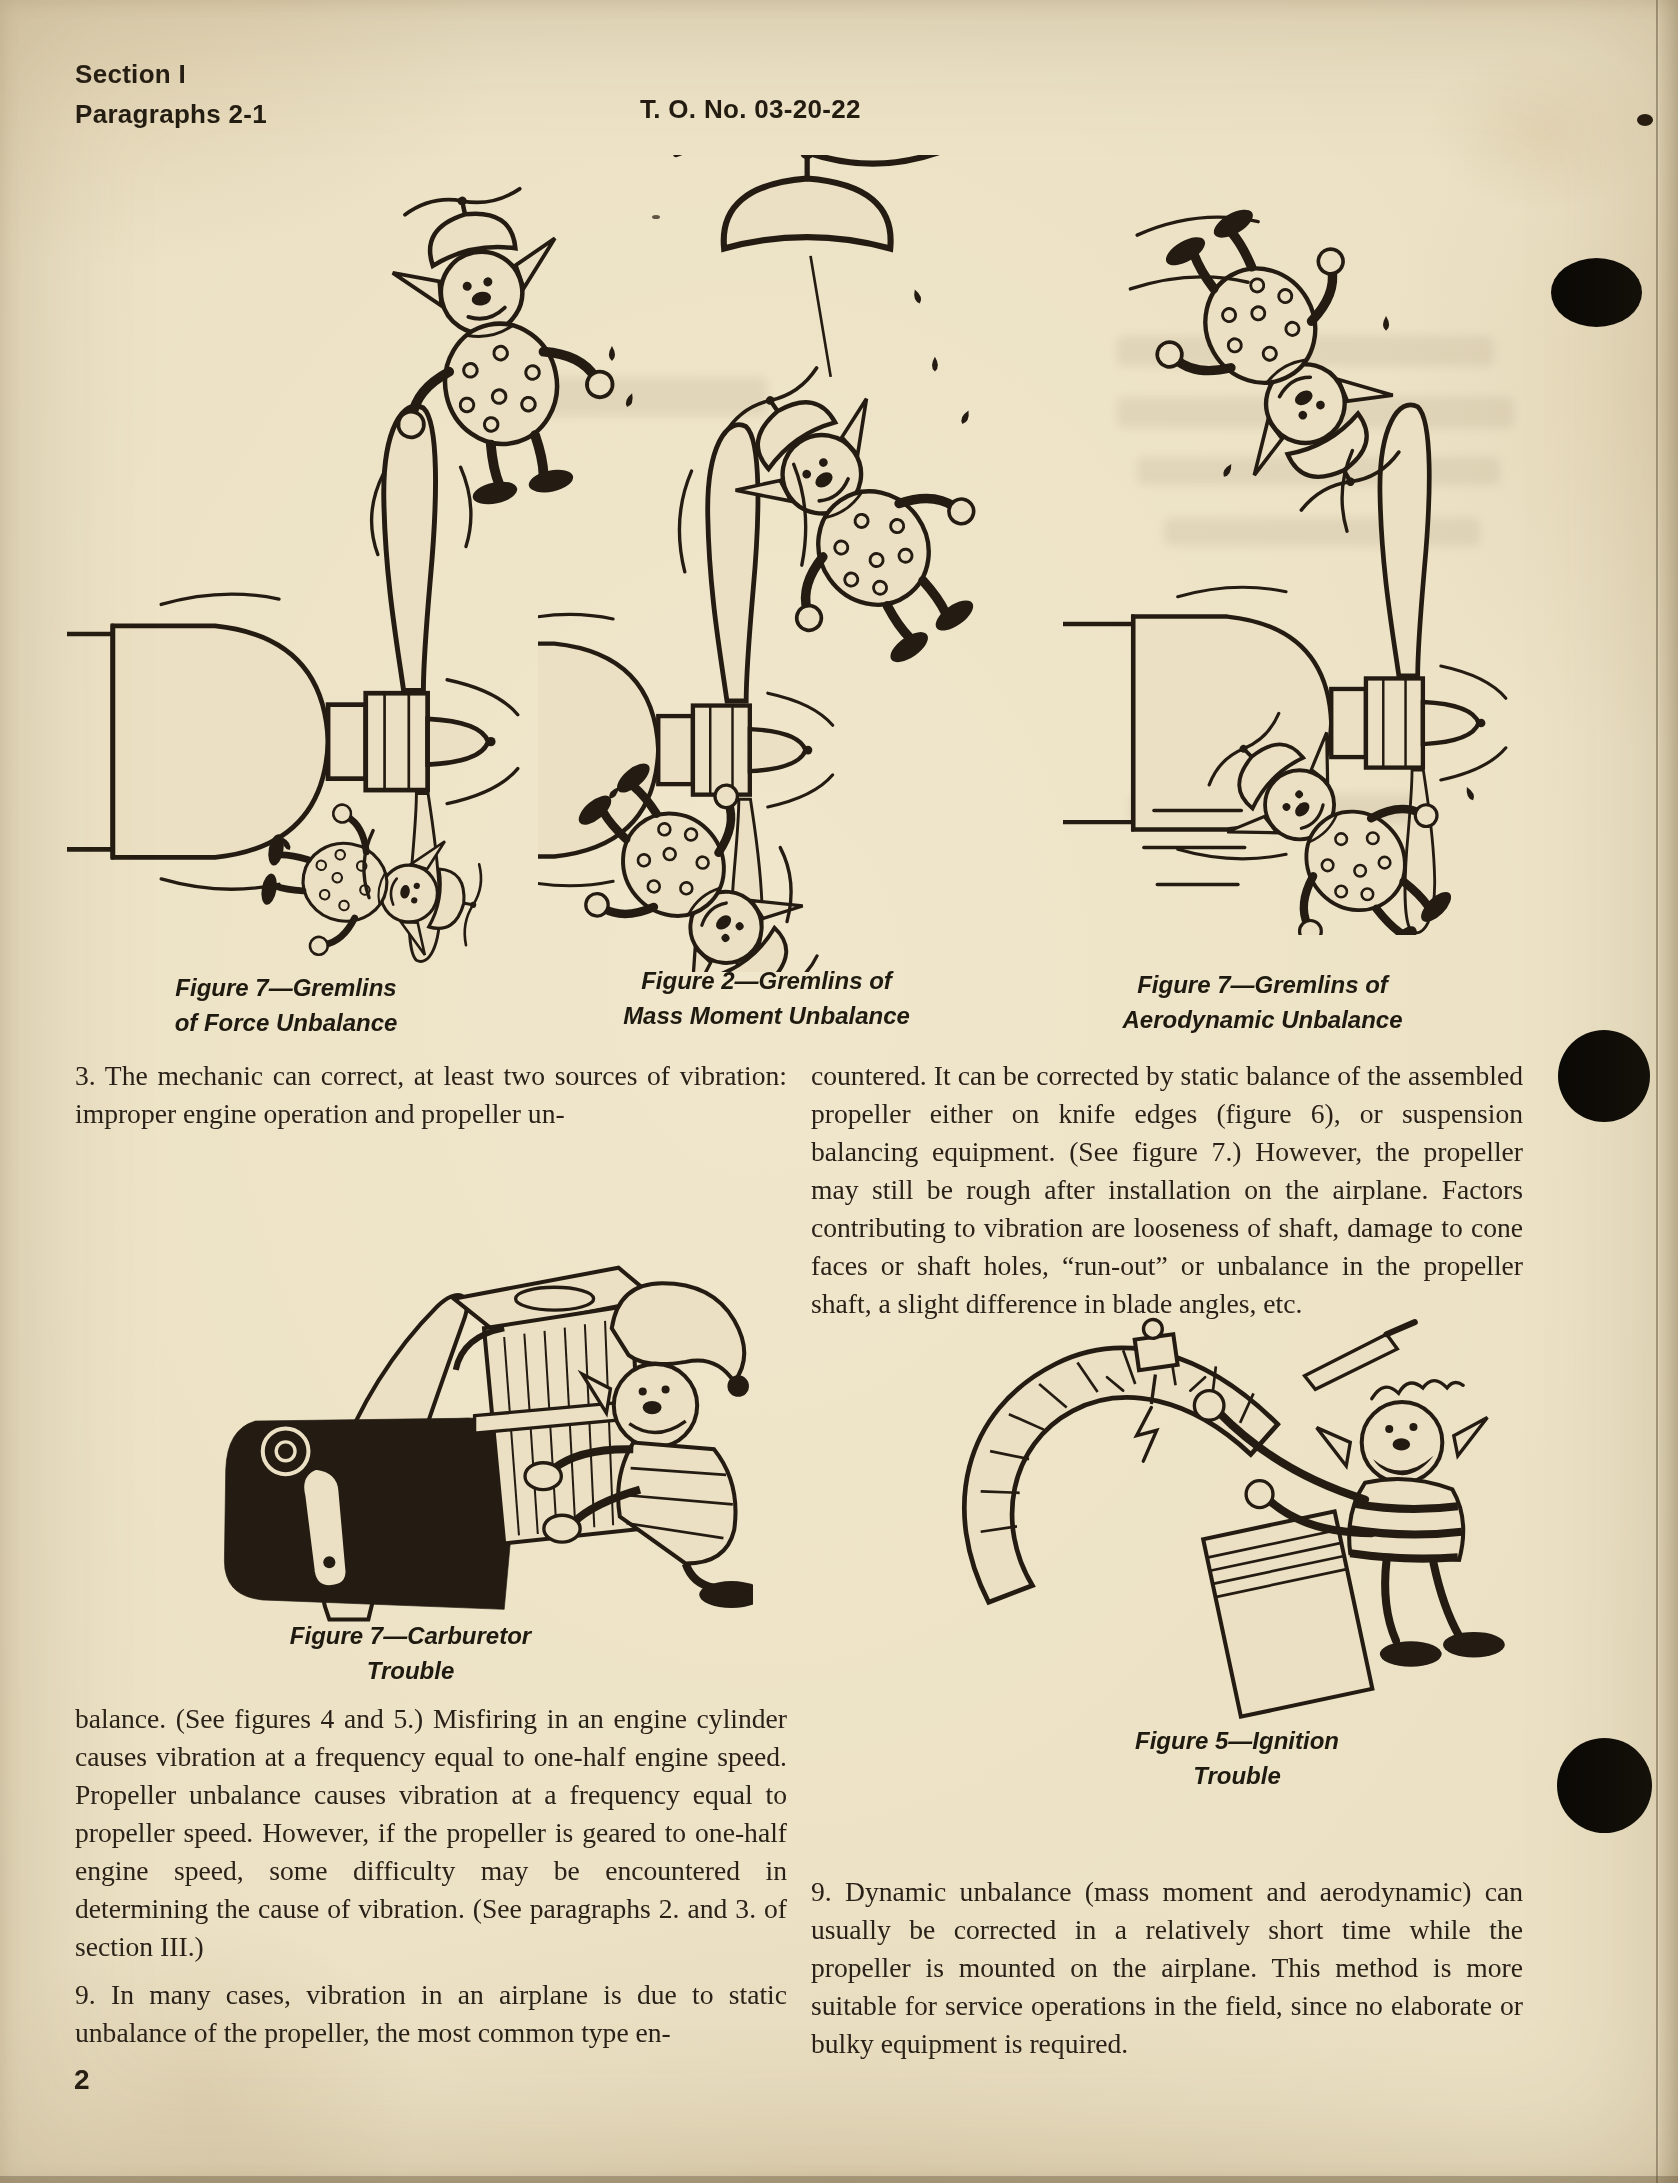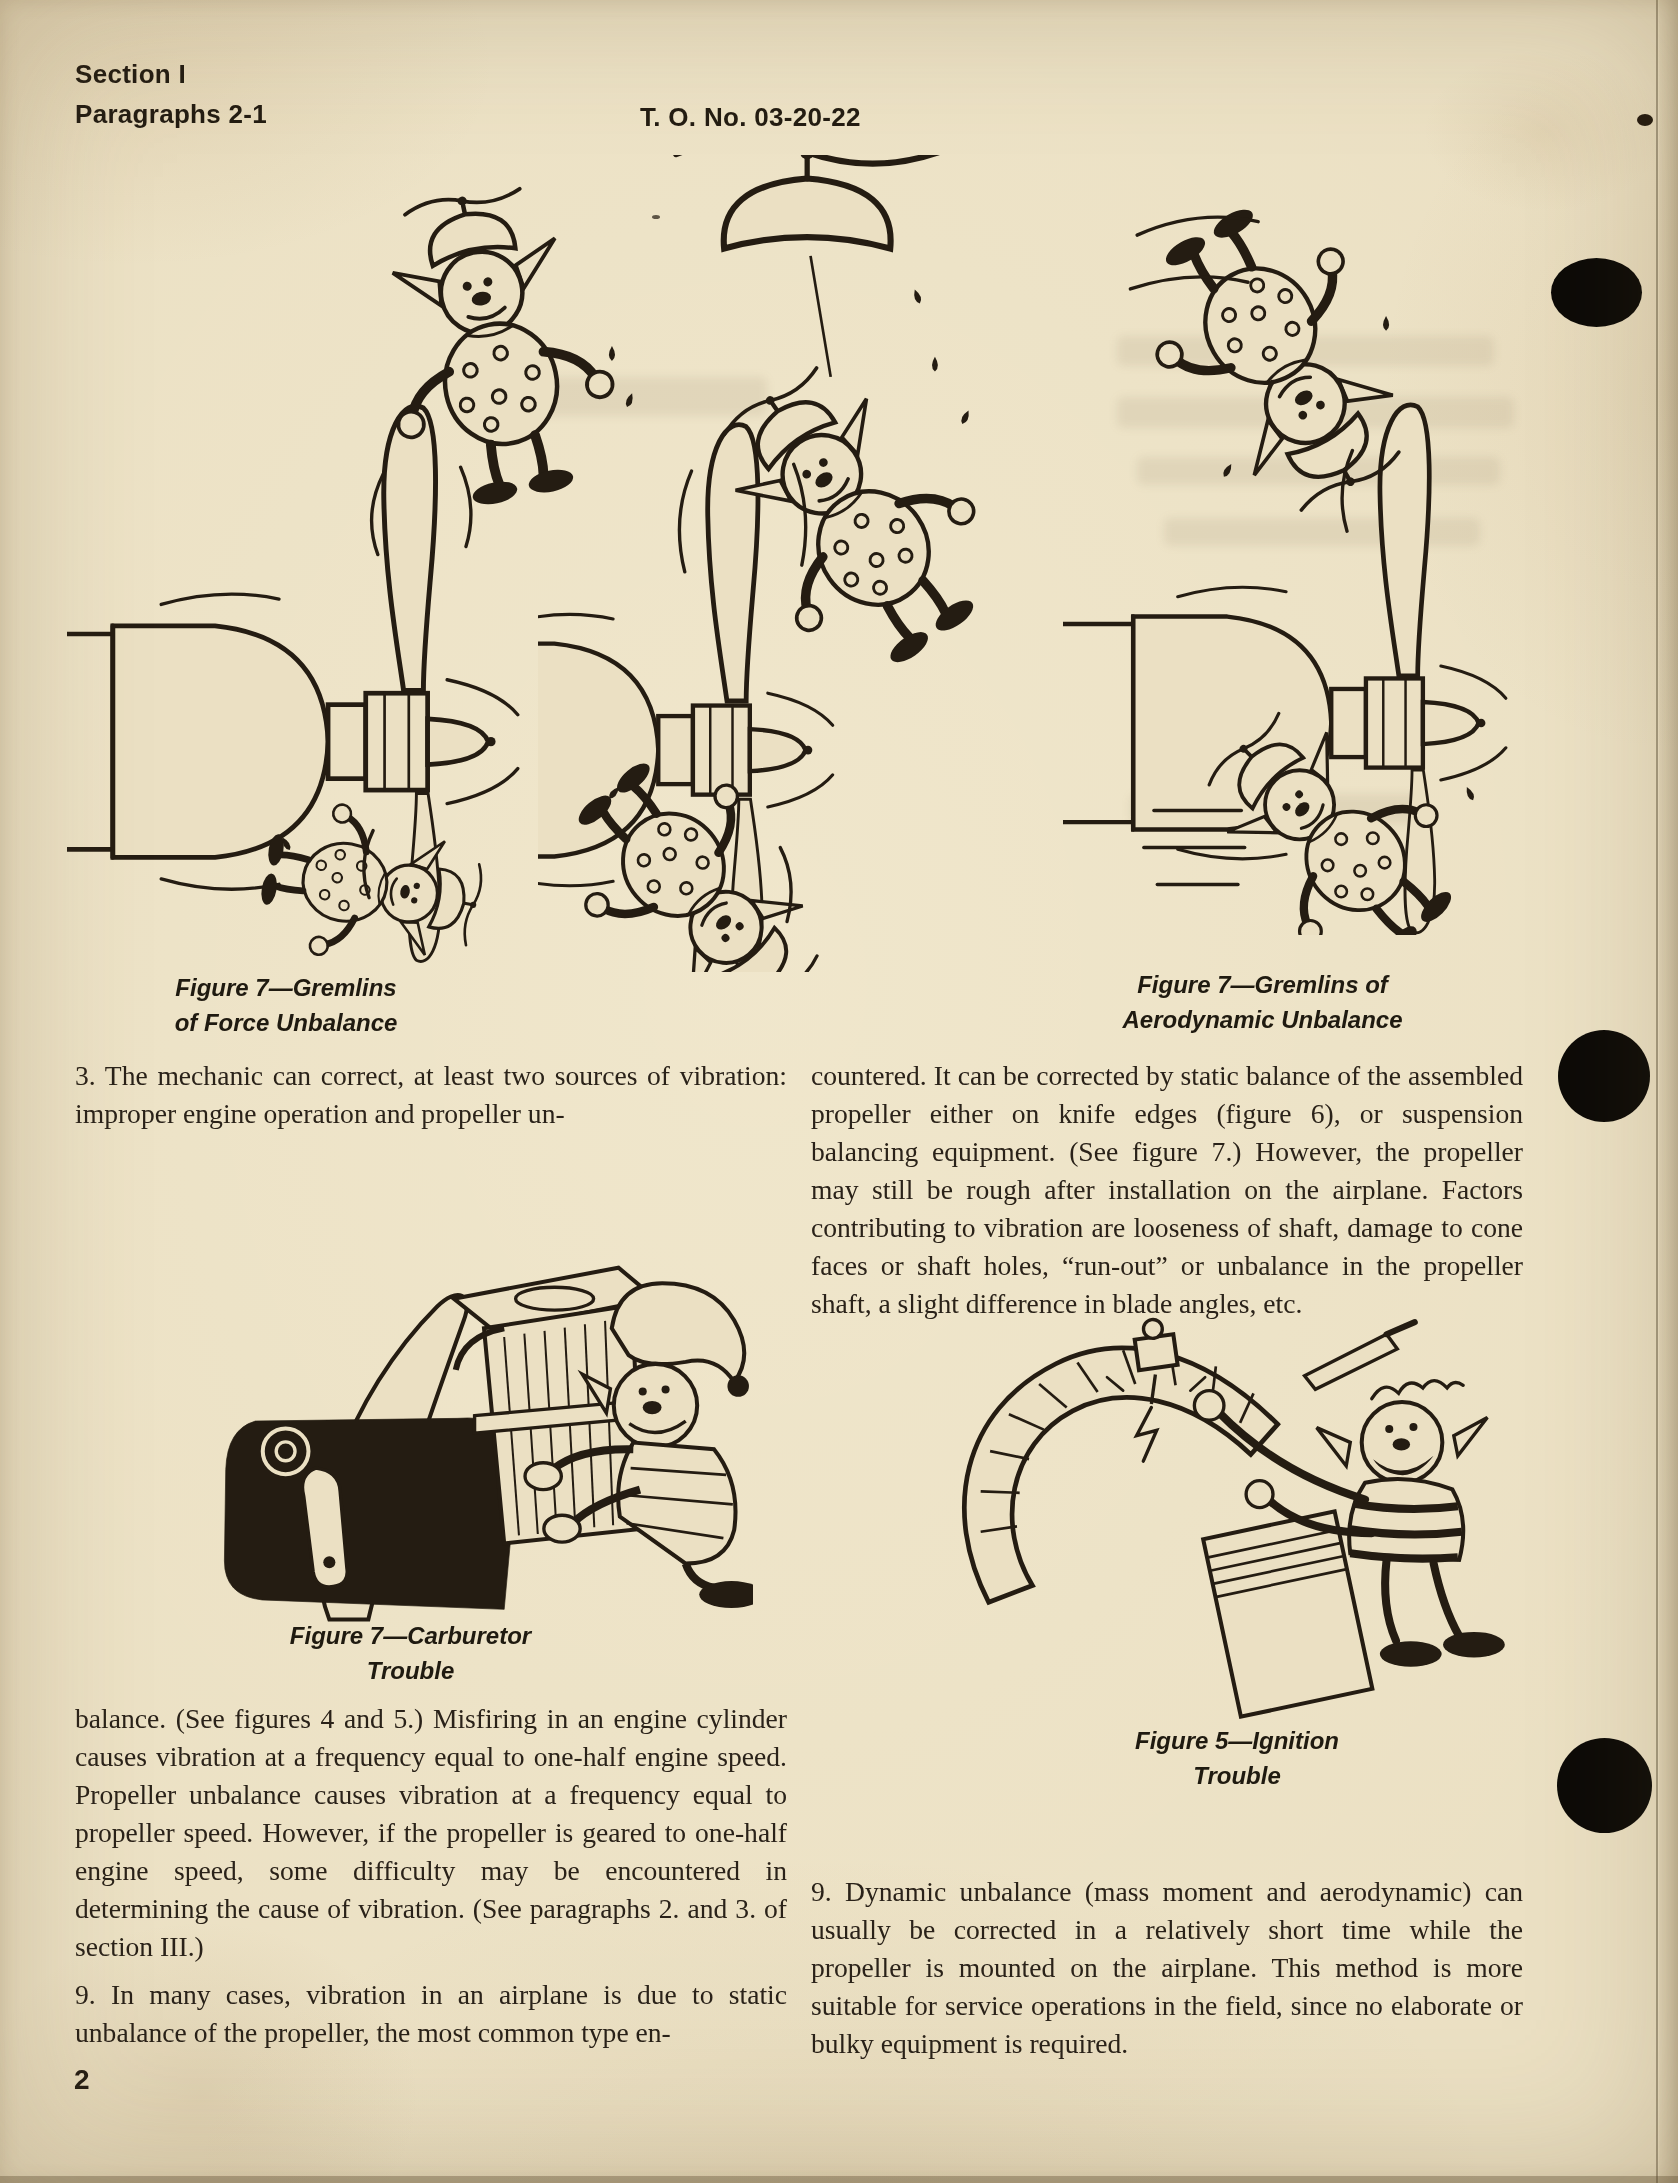"T. O. No. 03-20-22" #hdr-center { margin-top: 8px -> none }
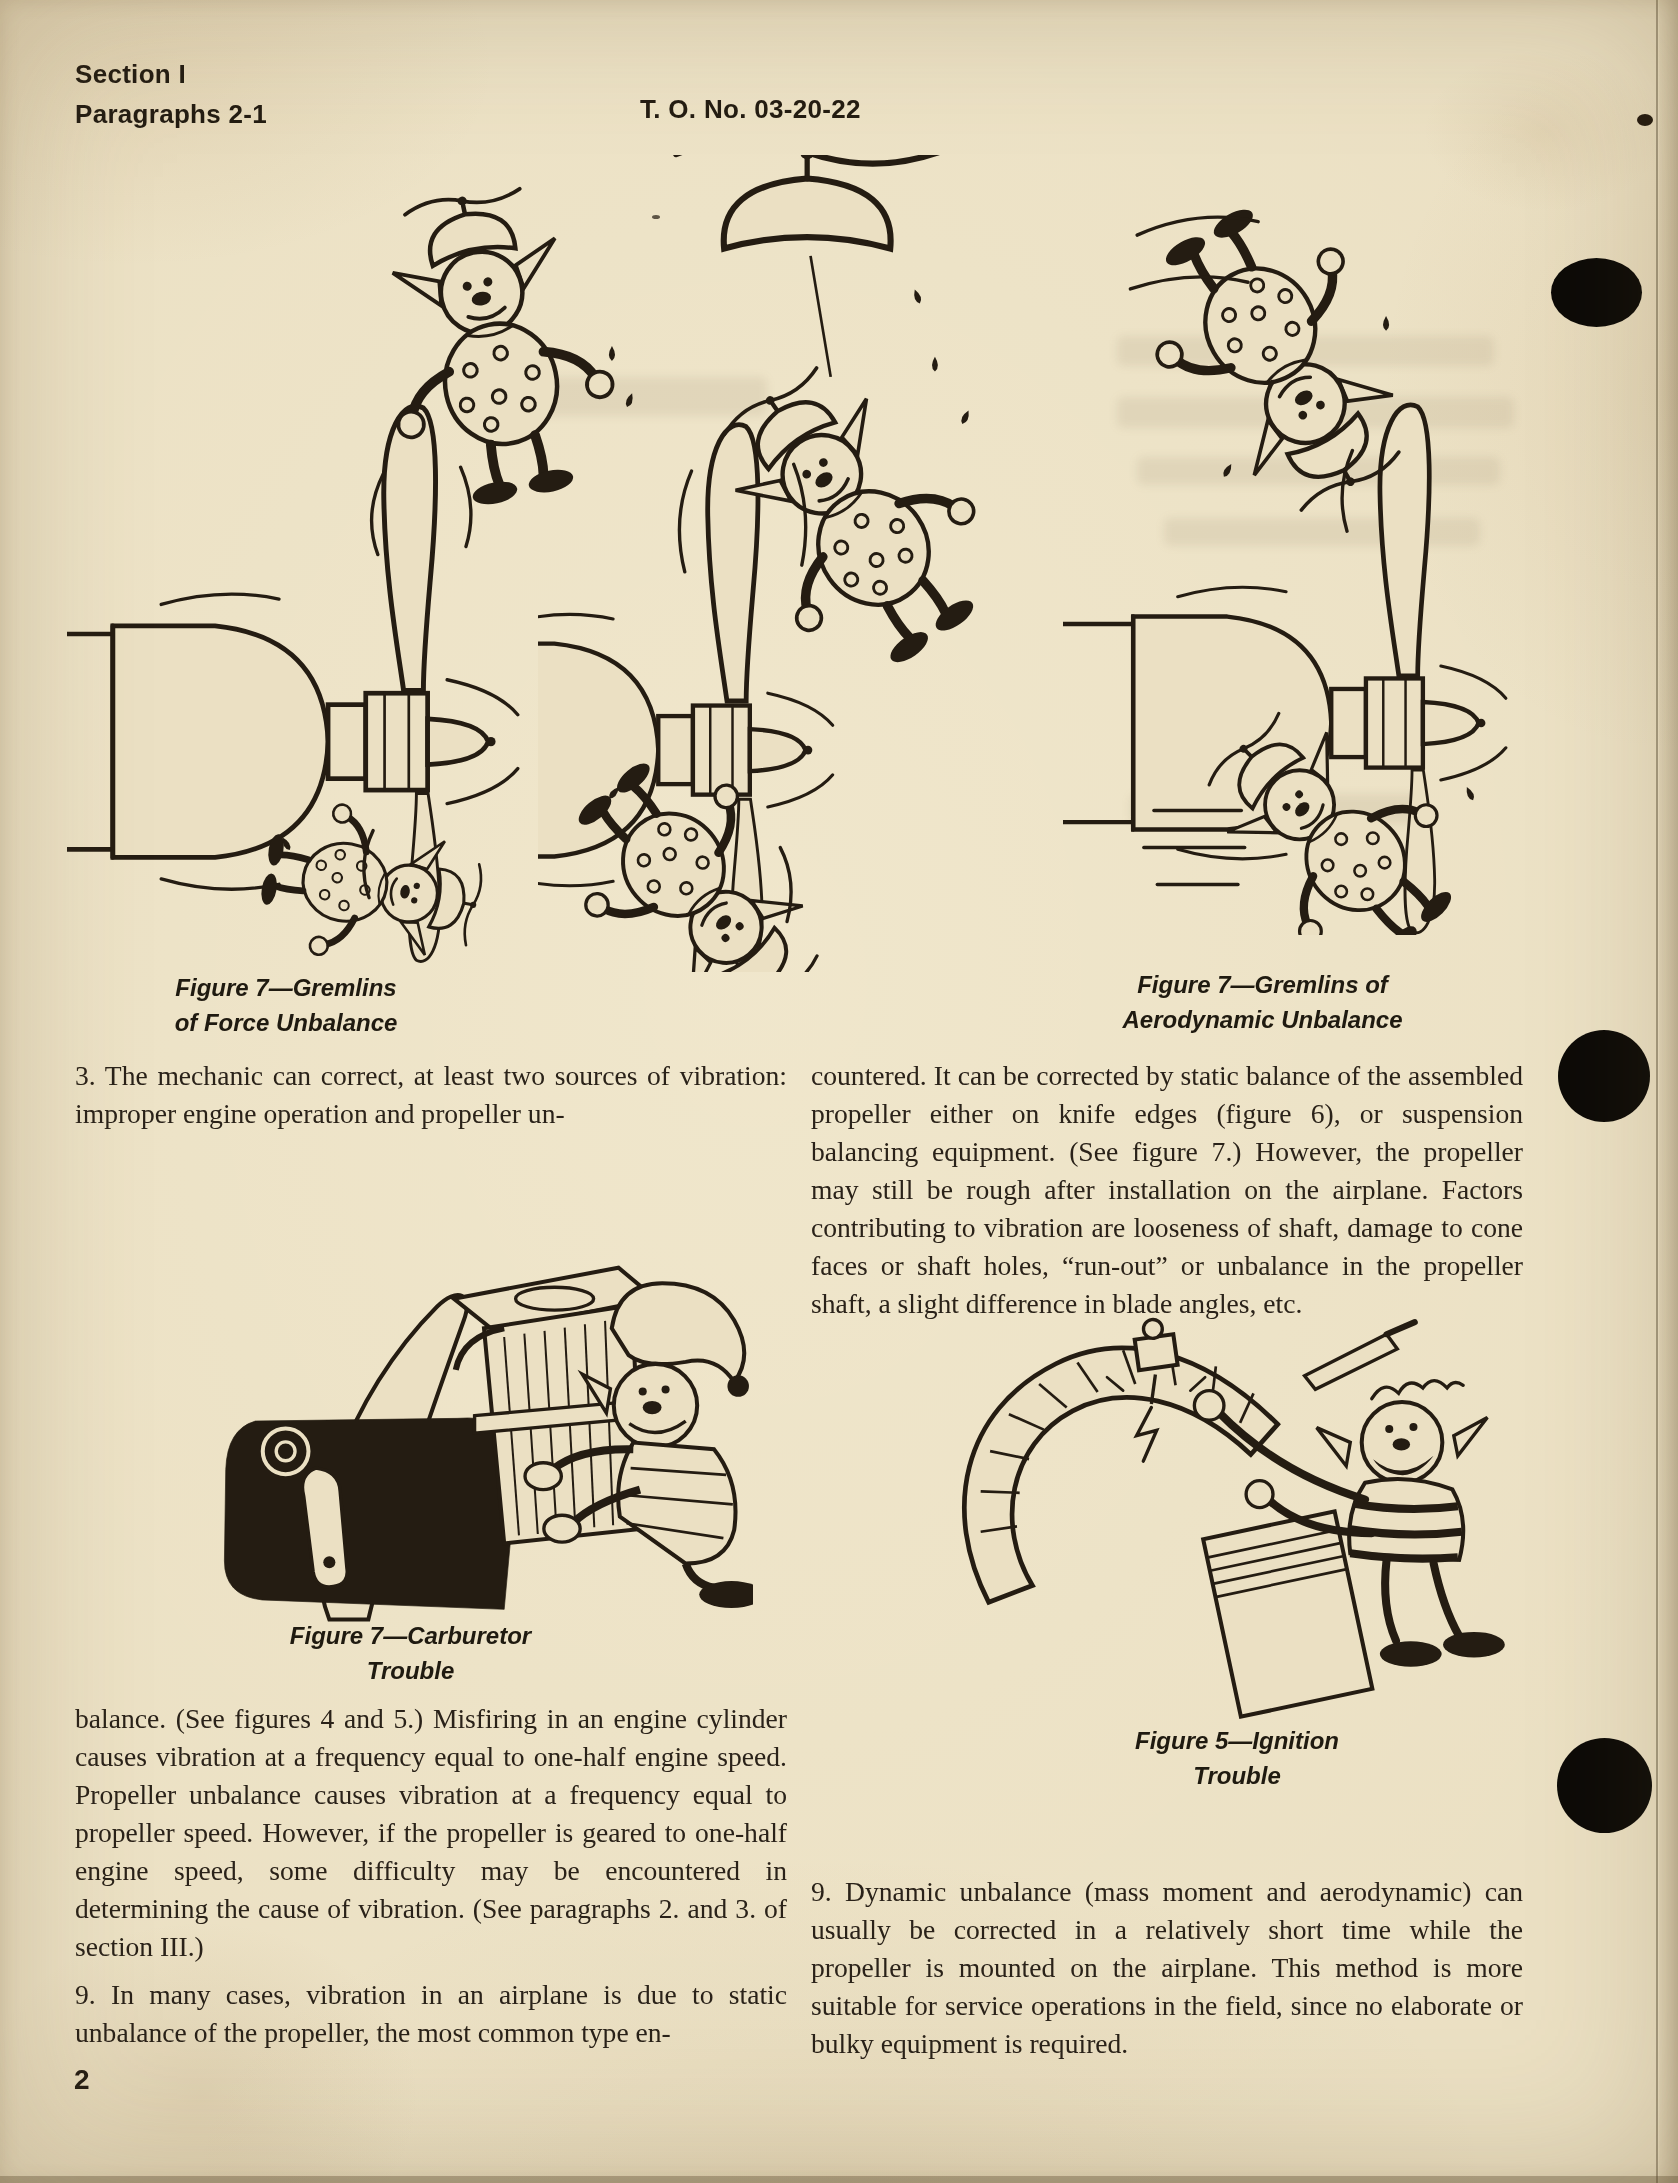"Figure 2—Gremlins of" div.cap { html: none -> <div> <div>Figure 2—Gremlins of</div> <div>Mass Moment Unbalance</div> </div> }
